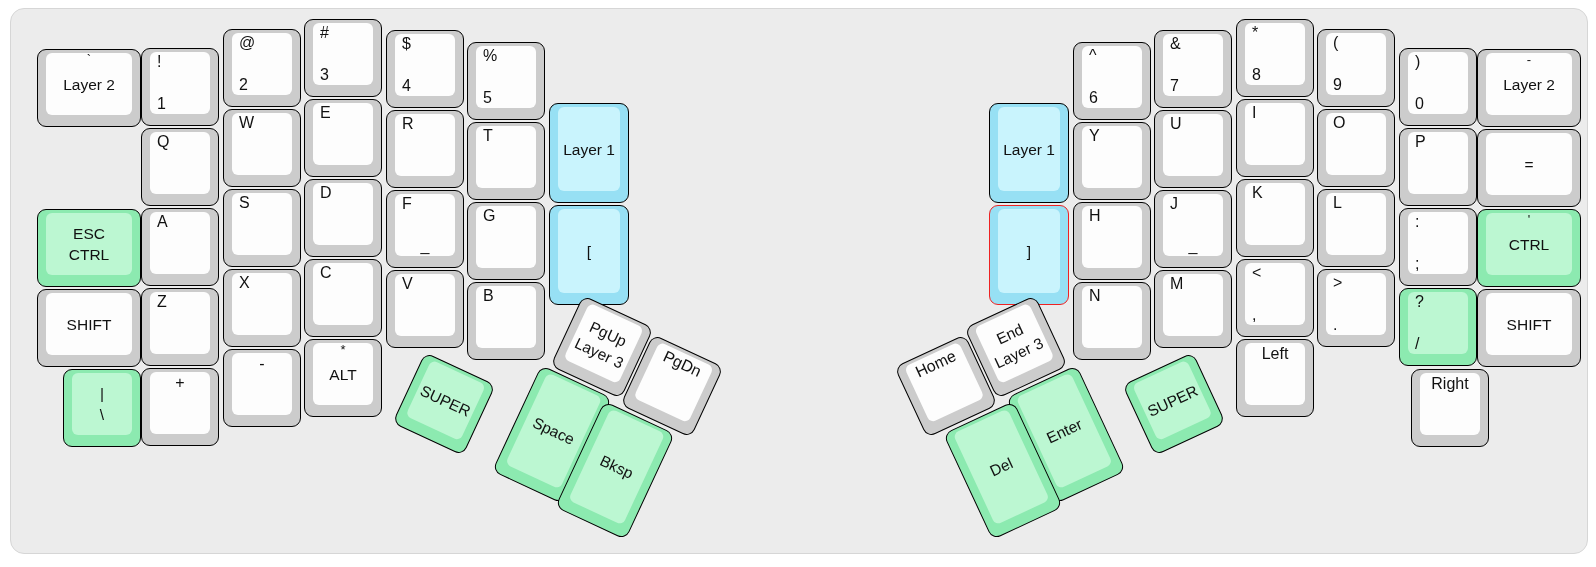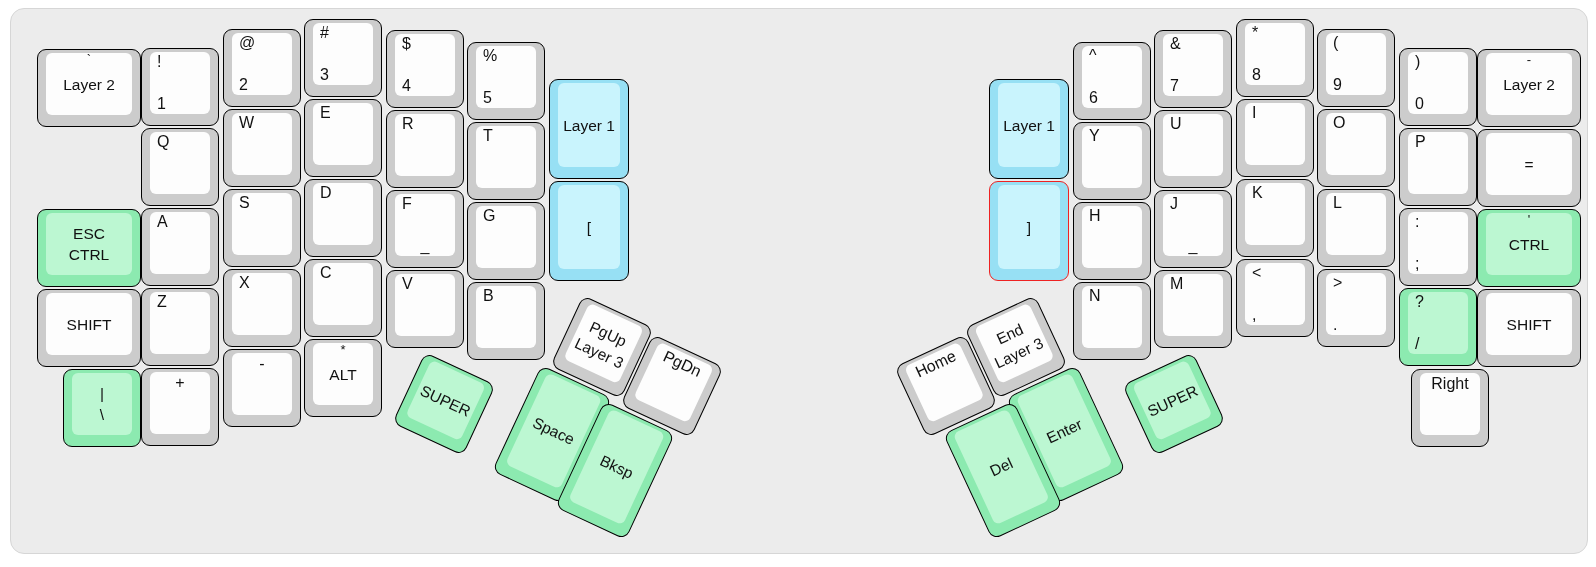"Layer 1" .key.blue { margin-top: none -> 24px }
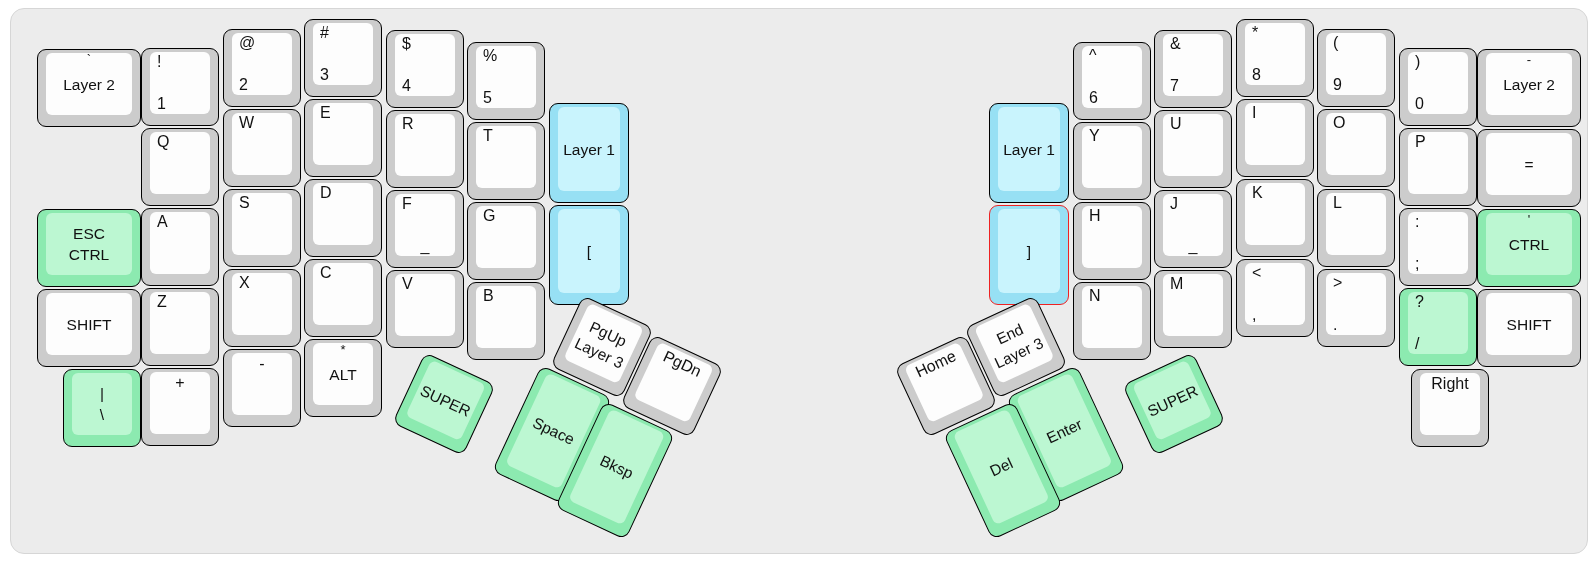"Left" div.key { html: none -> <div> <div> <span>Left</span> </div> </div> }
